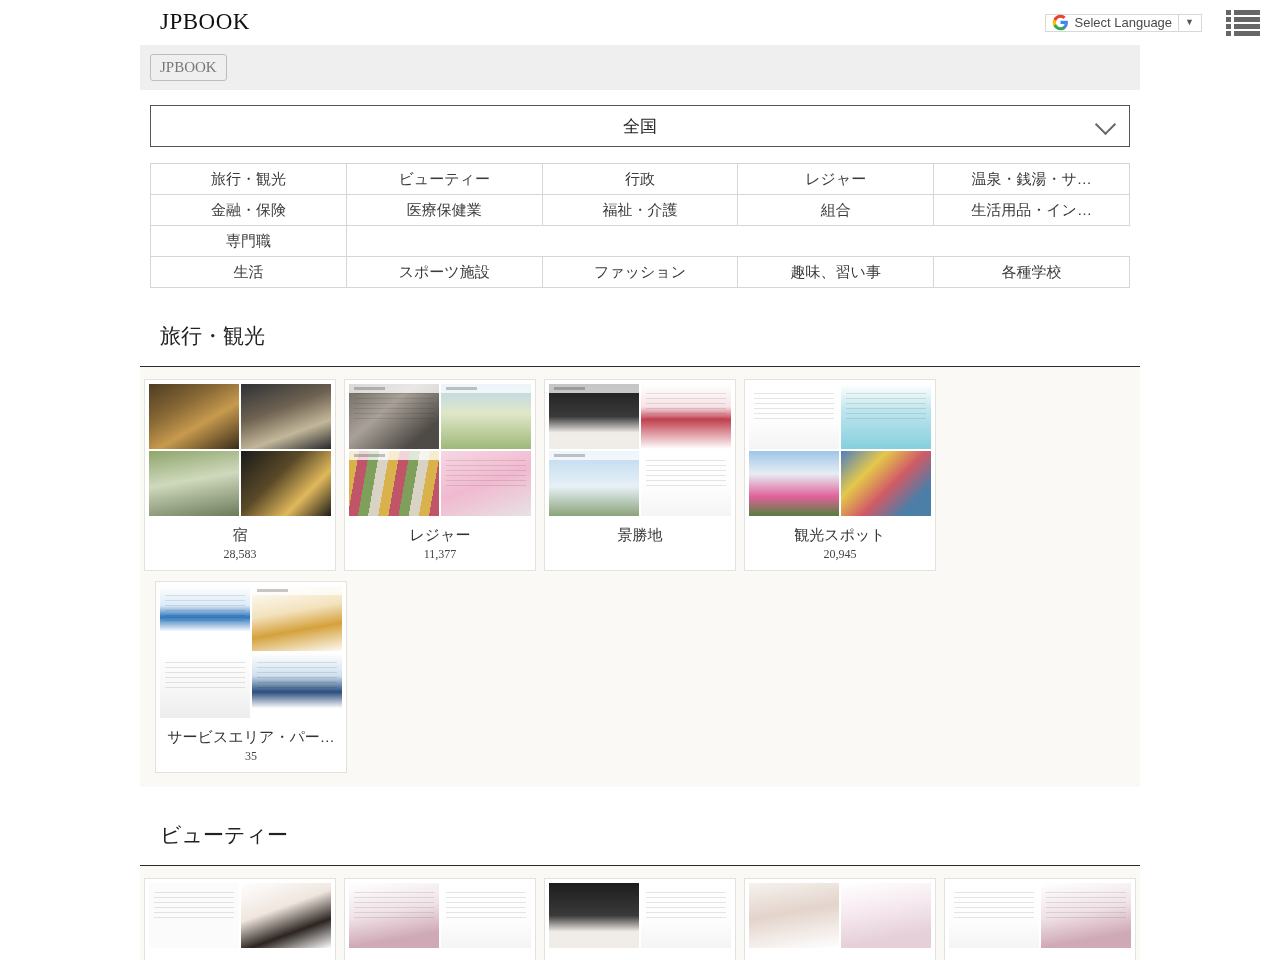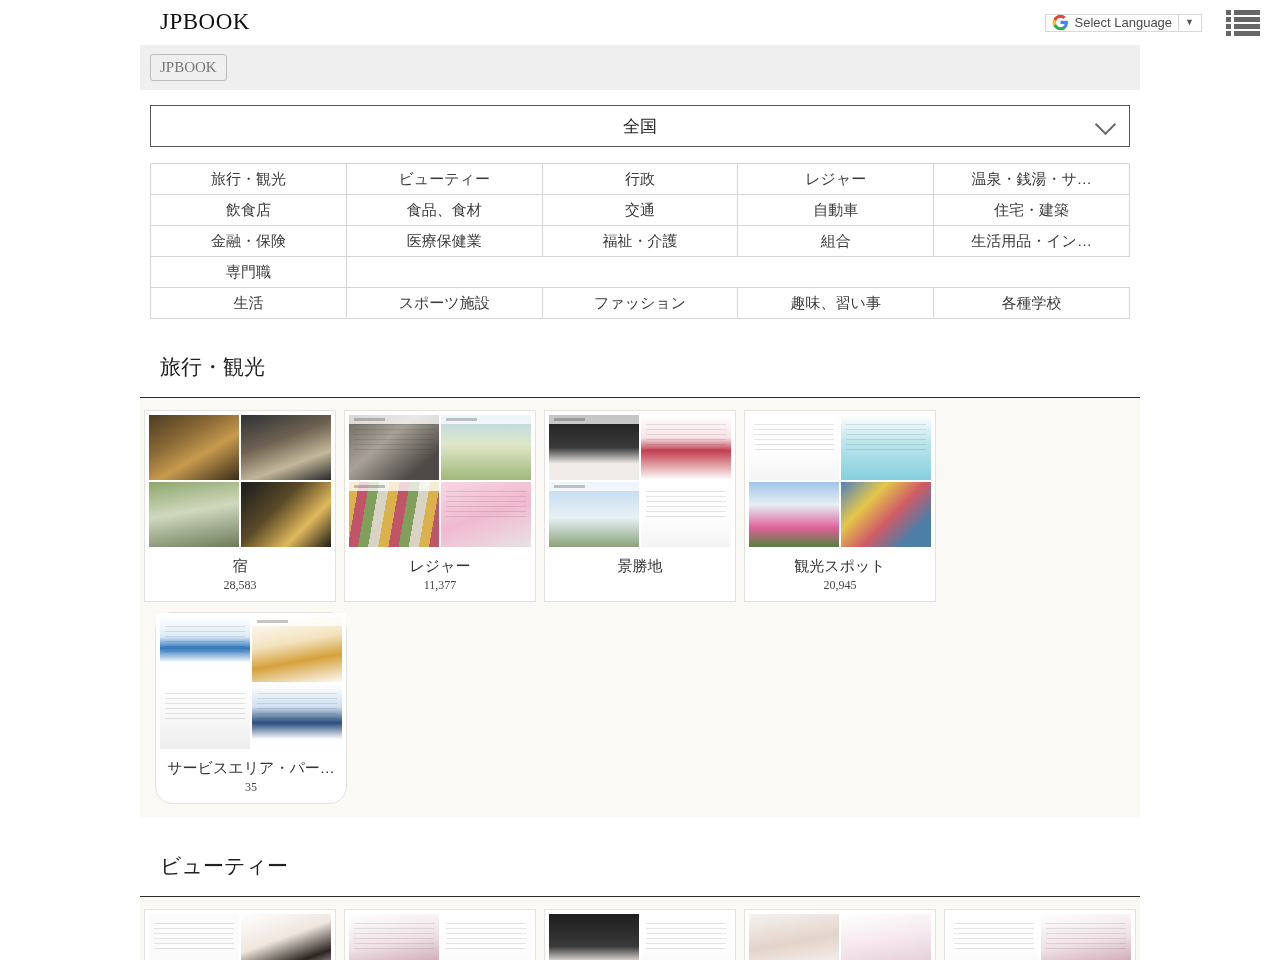"飲食店" tr { html: <tr> <td>飲食店</td> <td>食品、食材</td> <td>交通</td> <td>自動車</td> <td>住宅・建築</td> </tr> -> none }
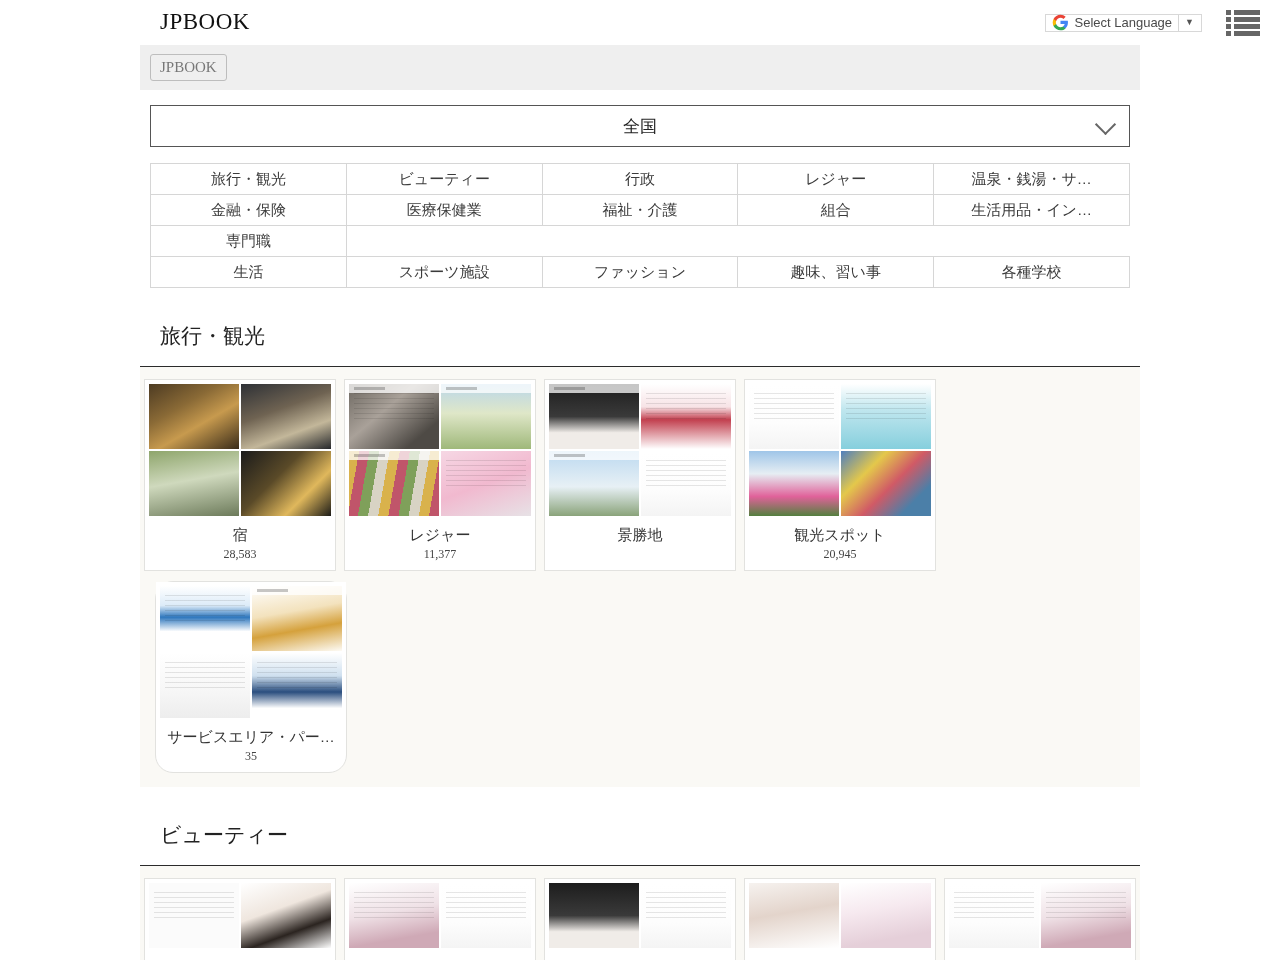"サービスエリア・パー…" div.card { border-radius: 18px -> none }
